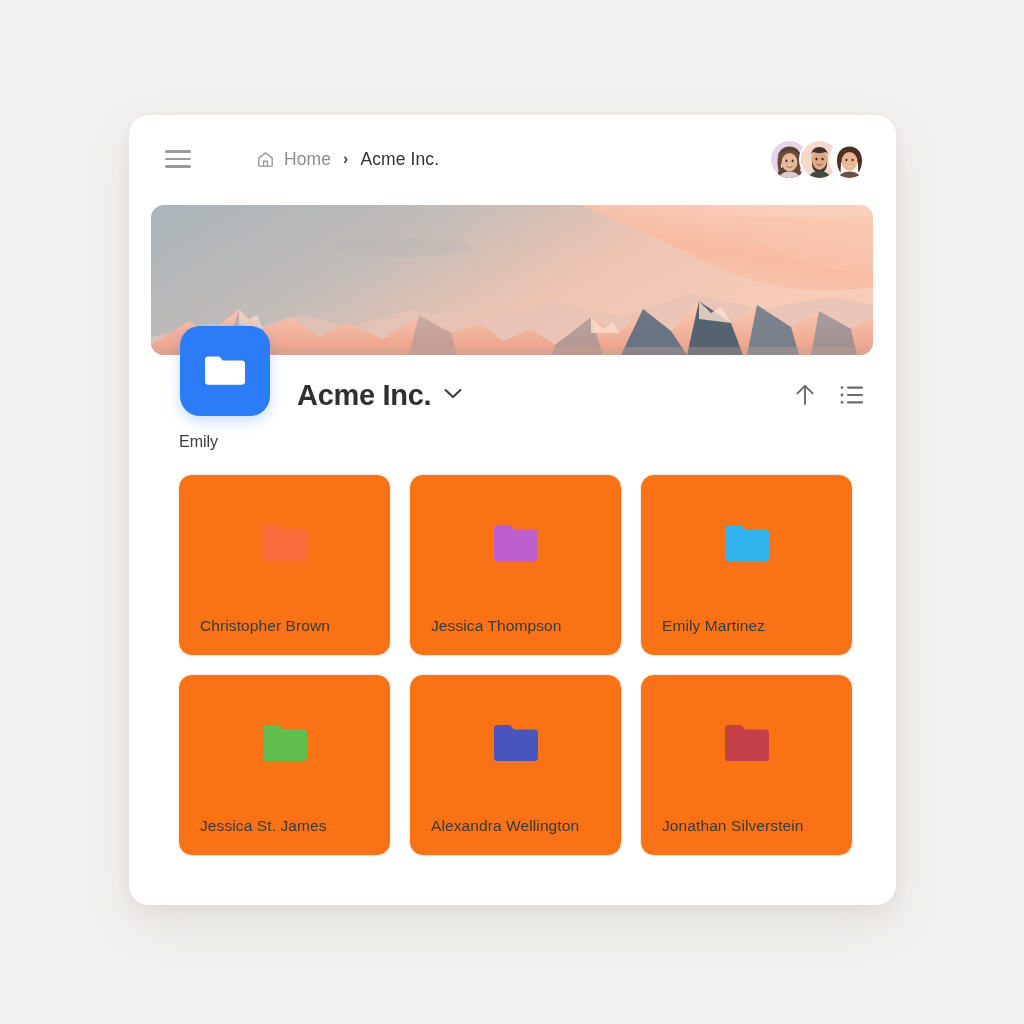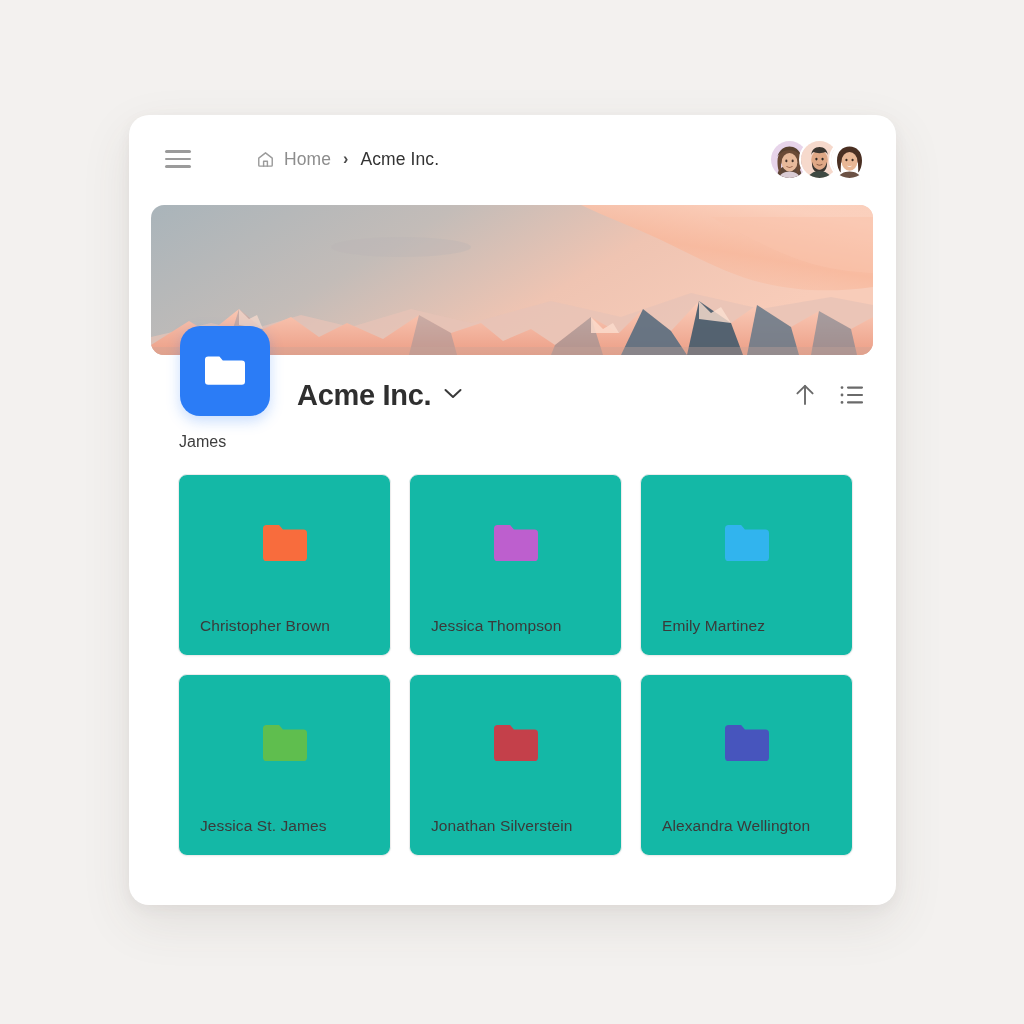"James" div.items-label { text: James -> Emily }
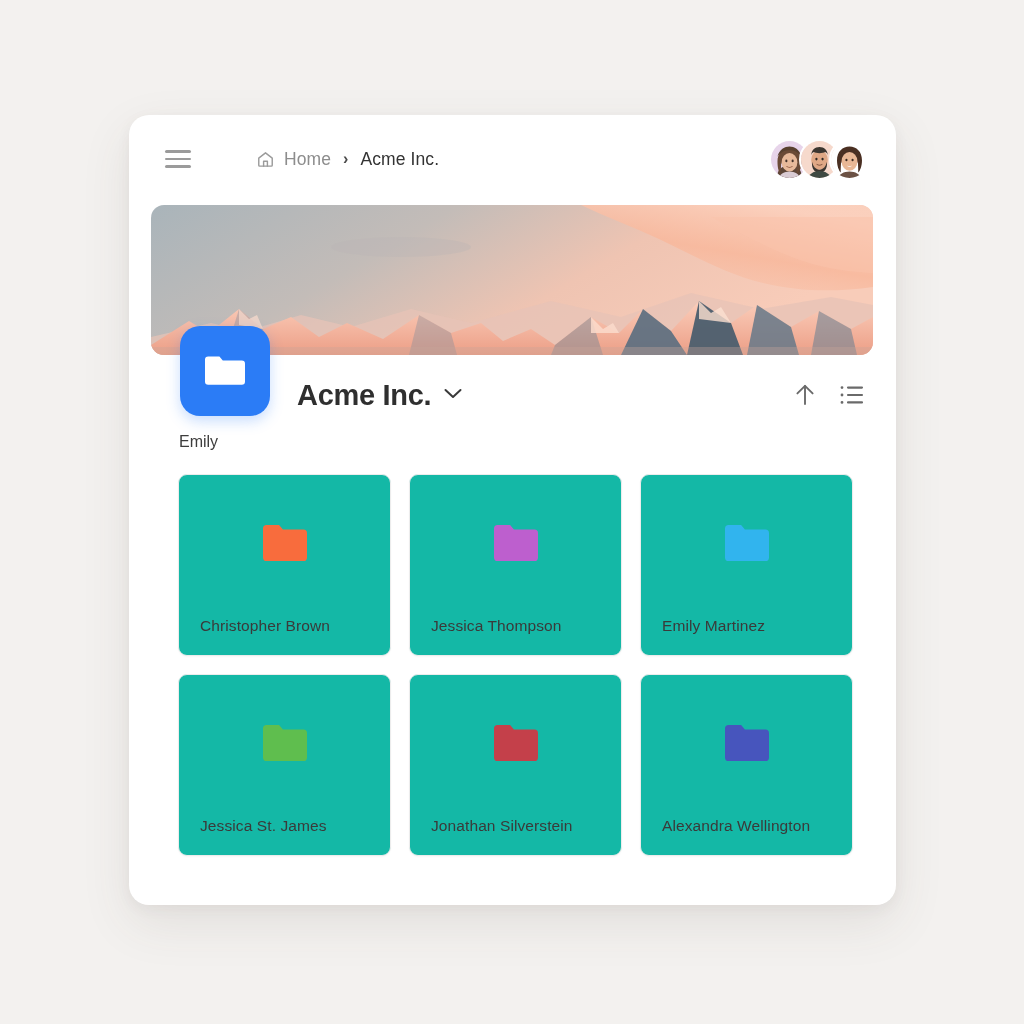"Christopher Brown" .card { background: #14b8a6 -> #f97316; border-radius: 9px -> 14px }
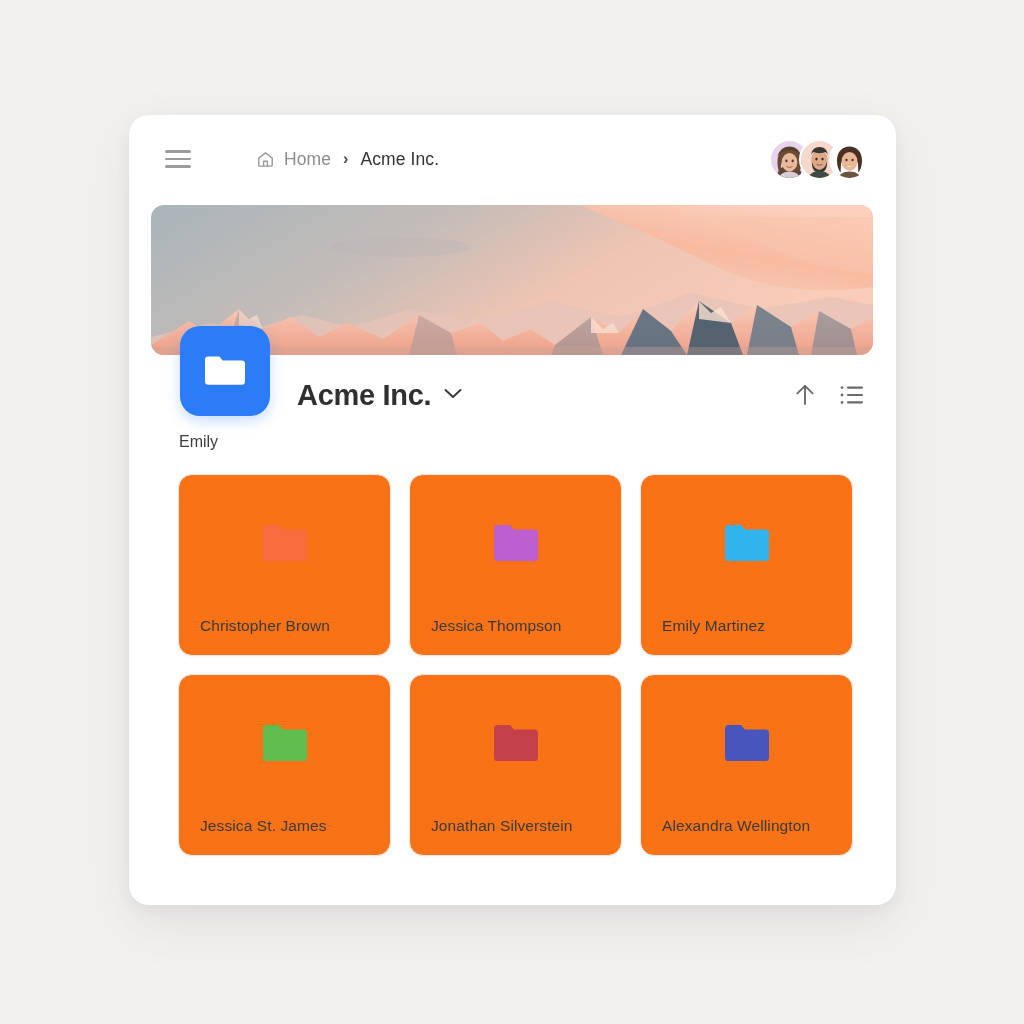"Jonathan Silverstein" div.card { order: before "Alexandra Wellington" -> after "Alexandra Wellington" }
